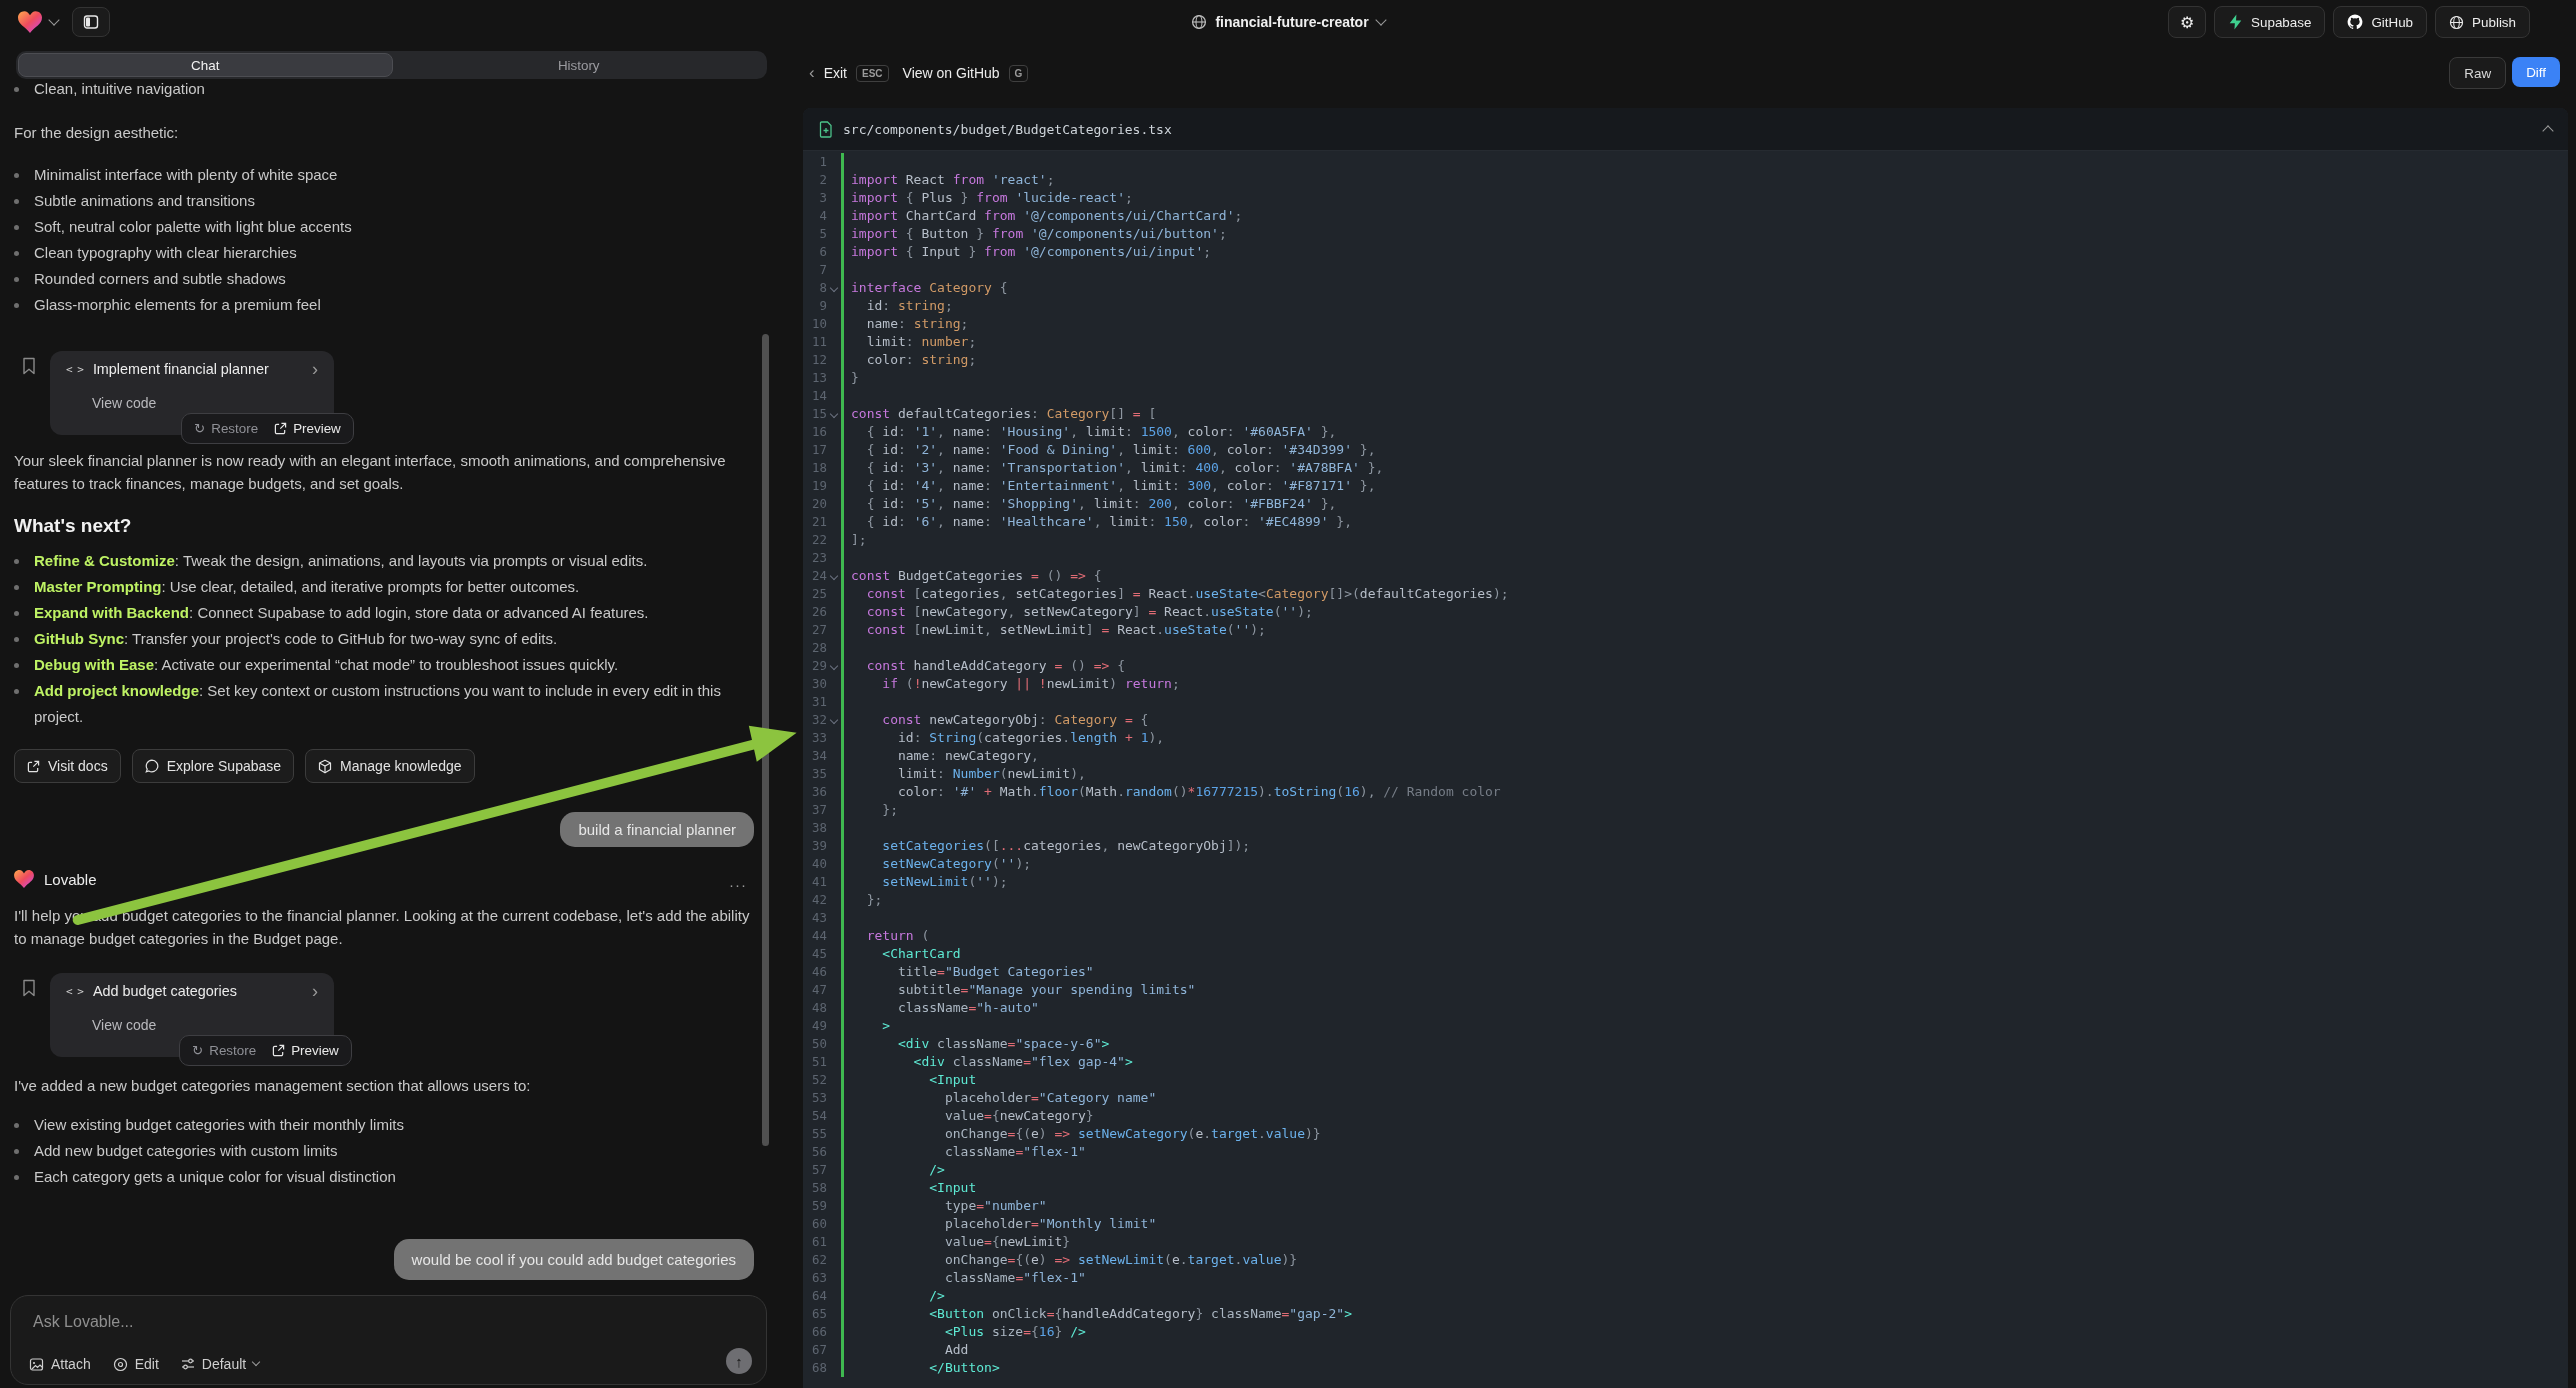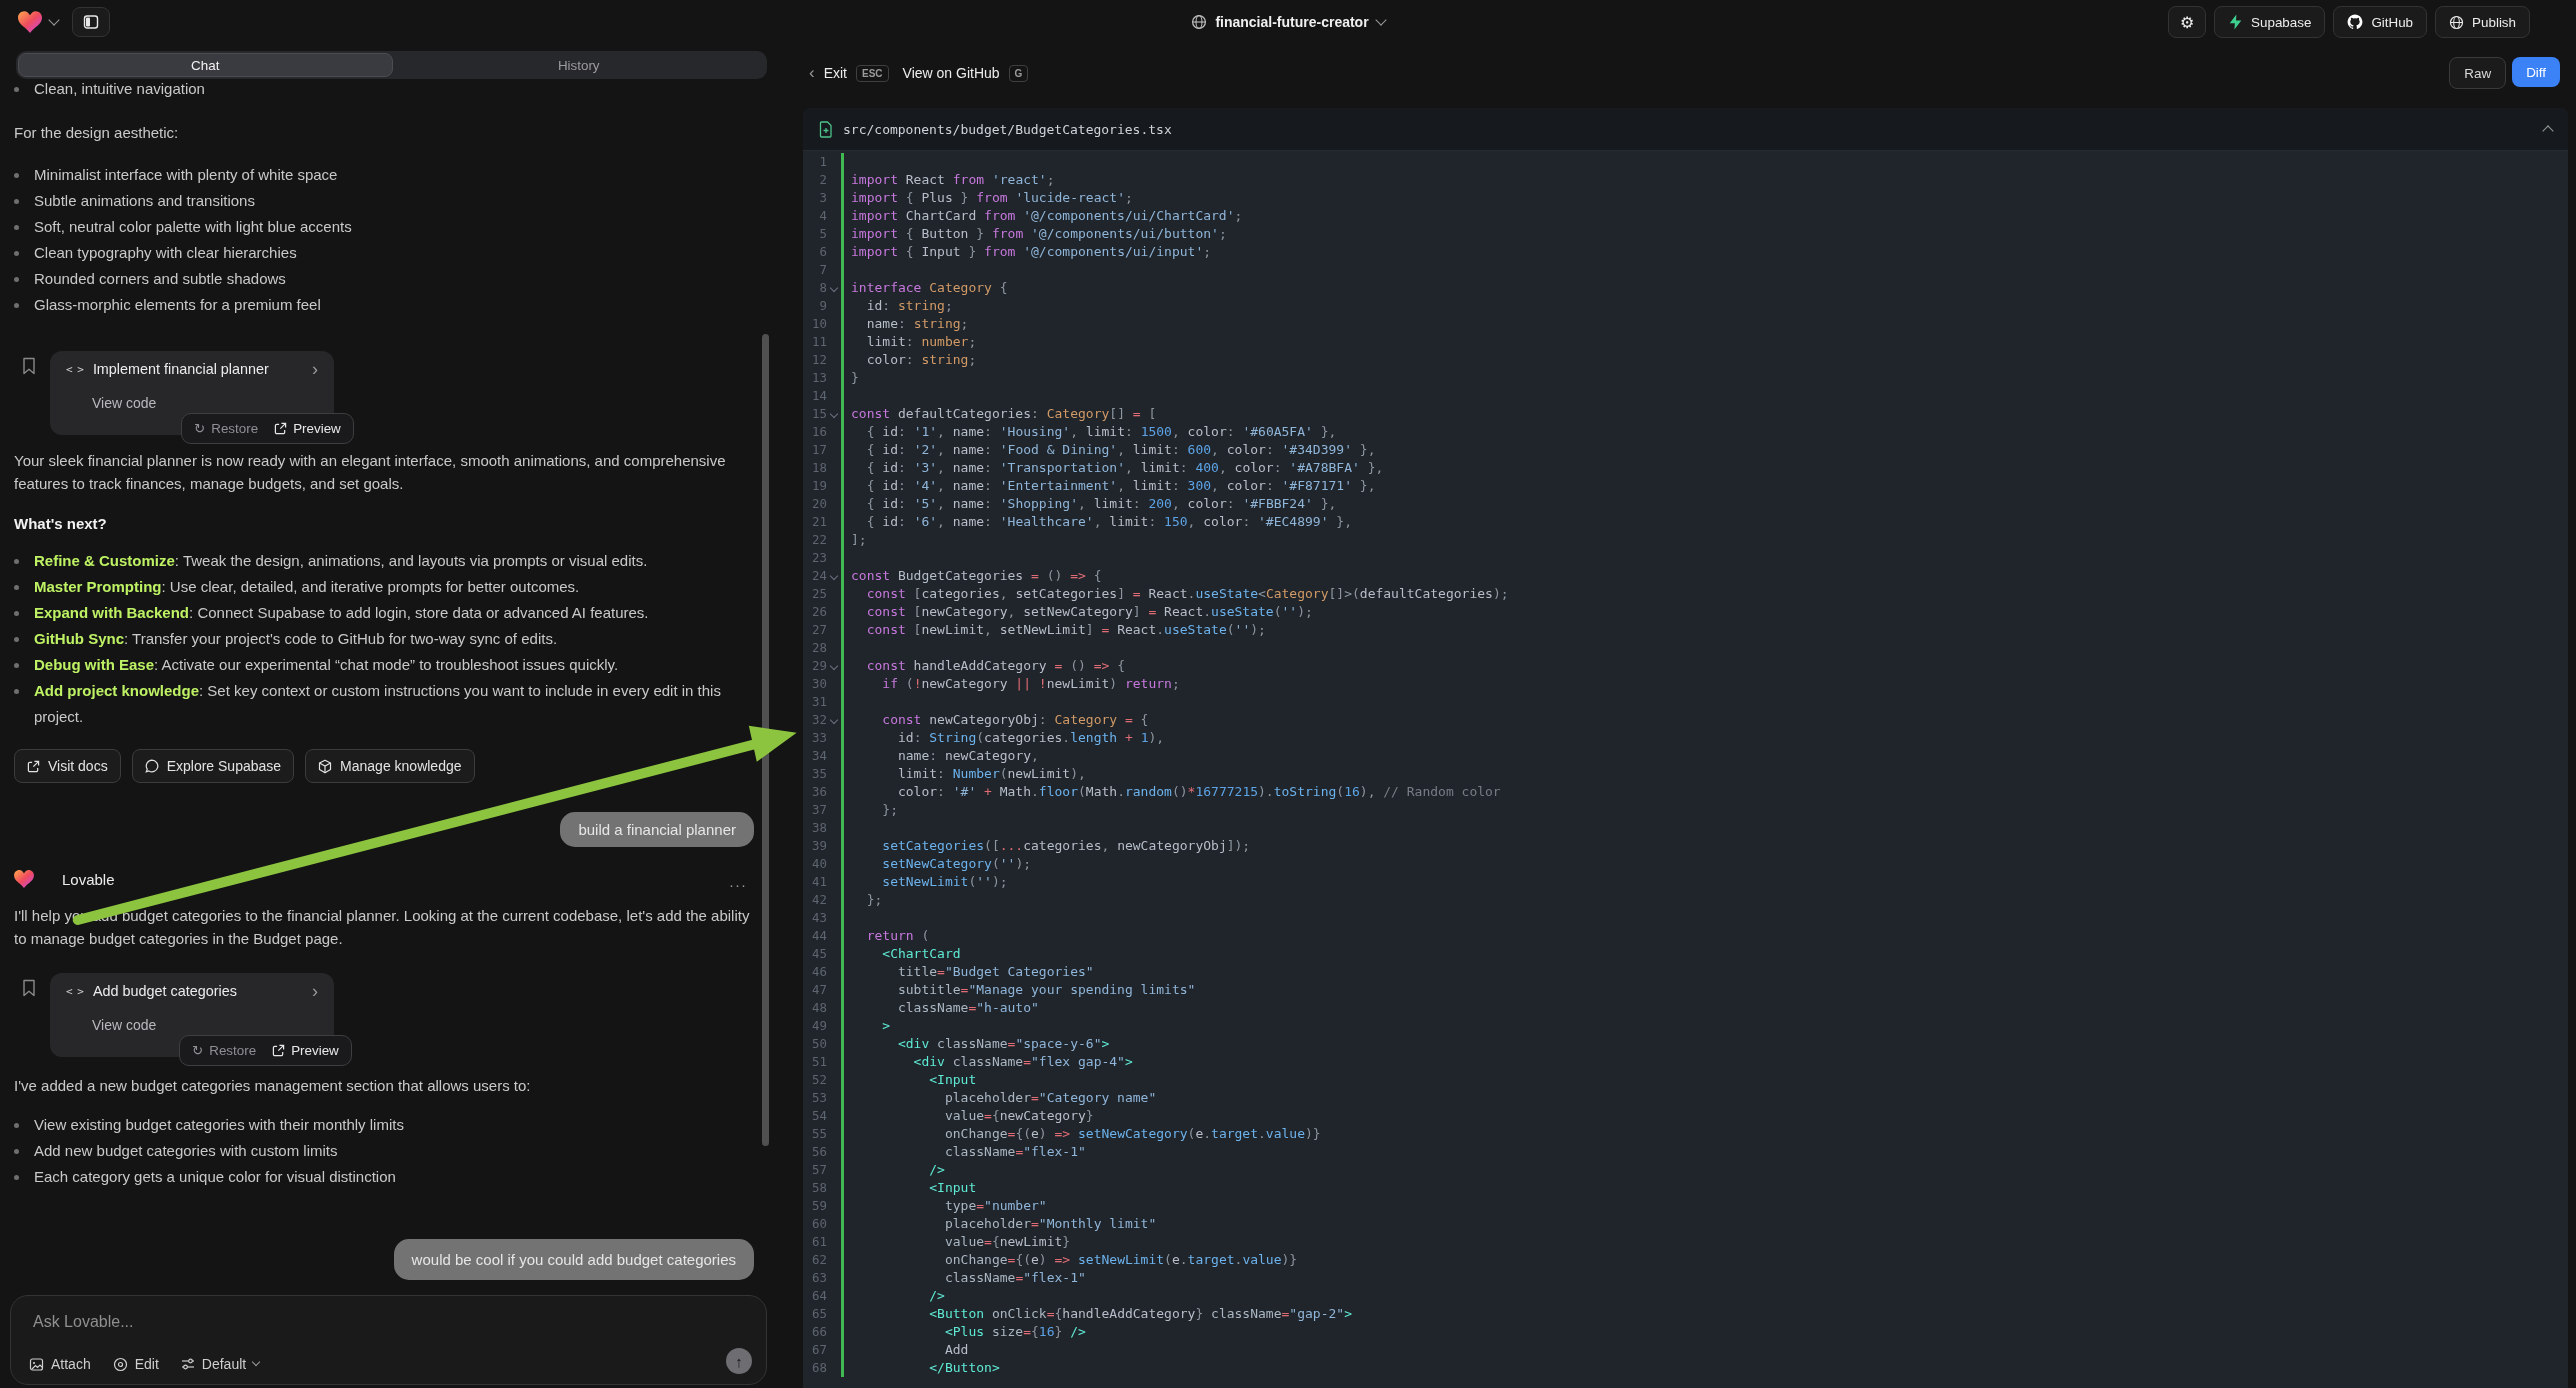"What's next?" .h-bold { font-size: 15px -> 19px }
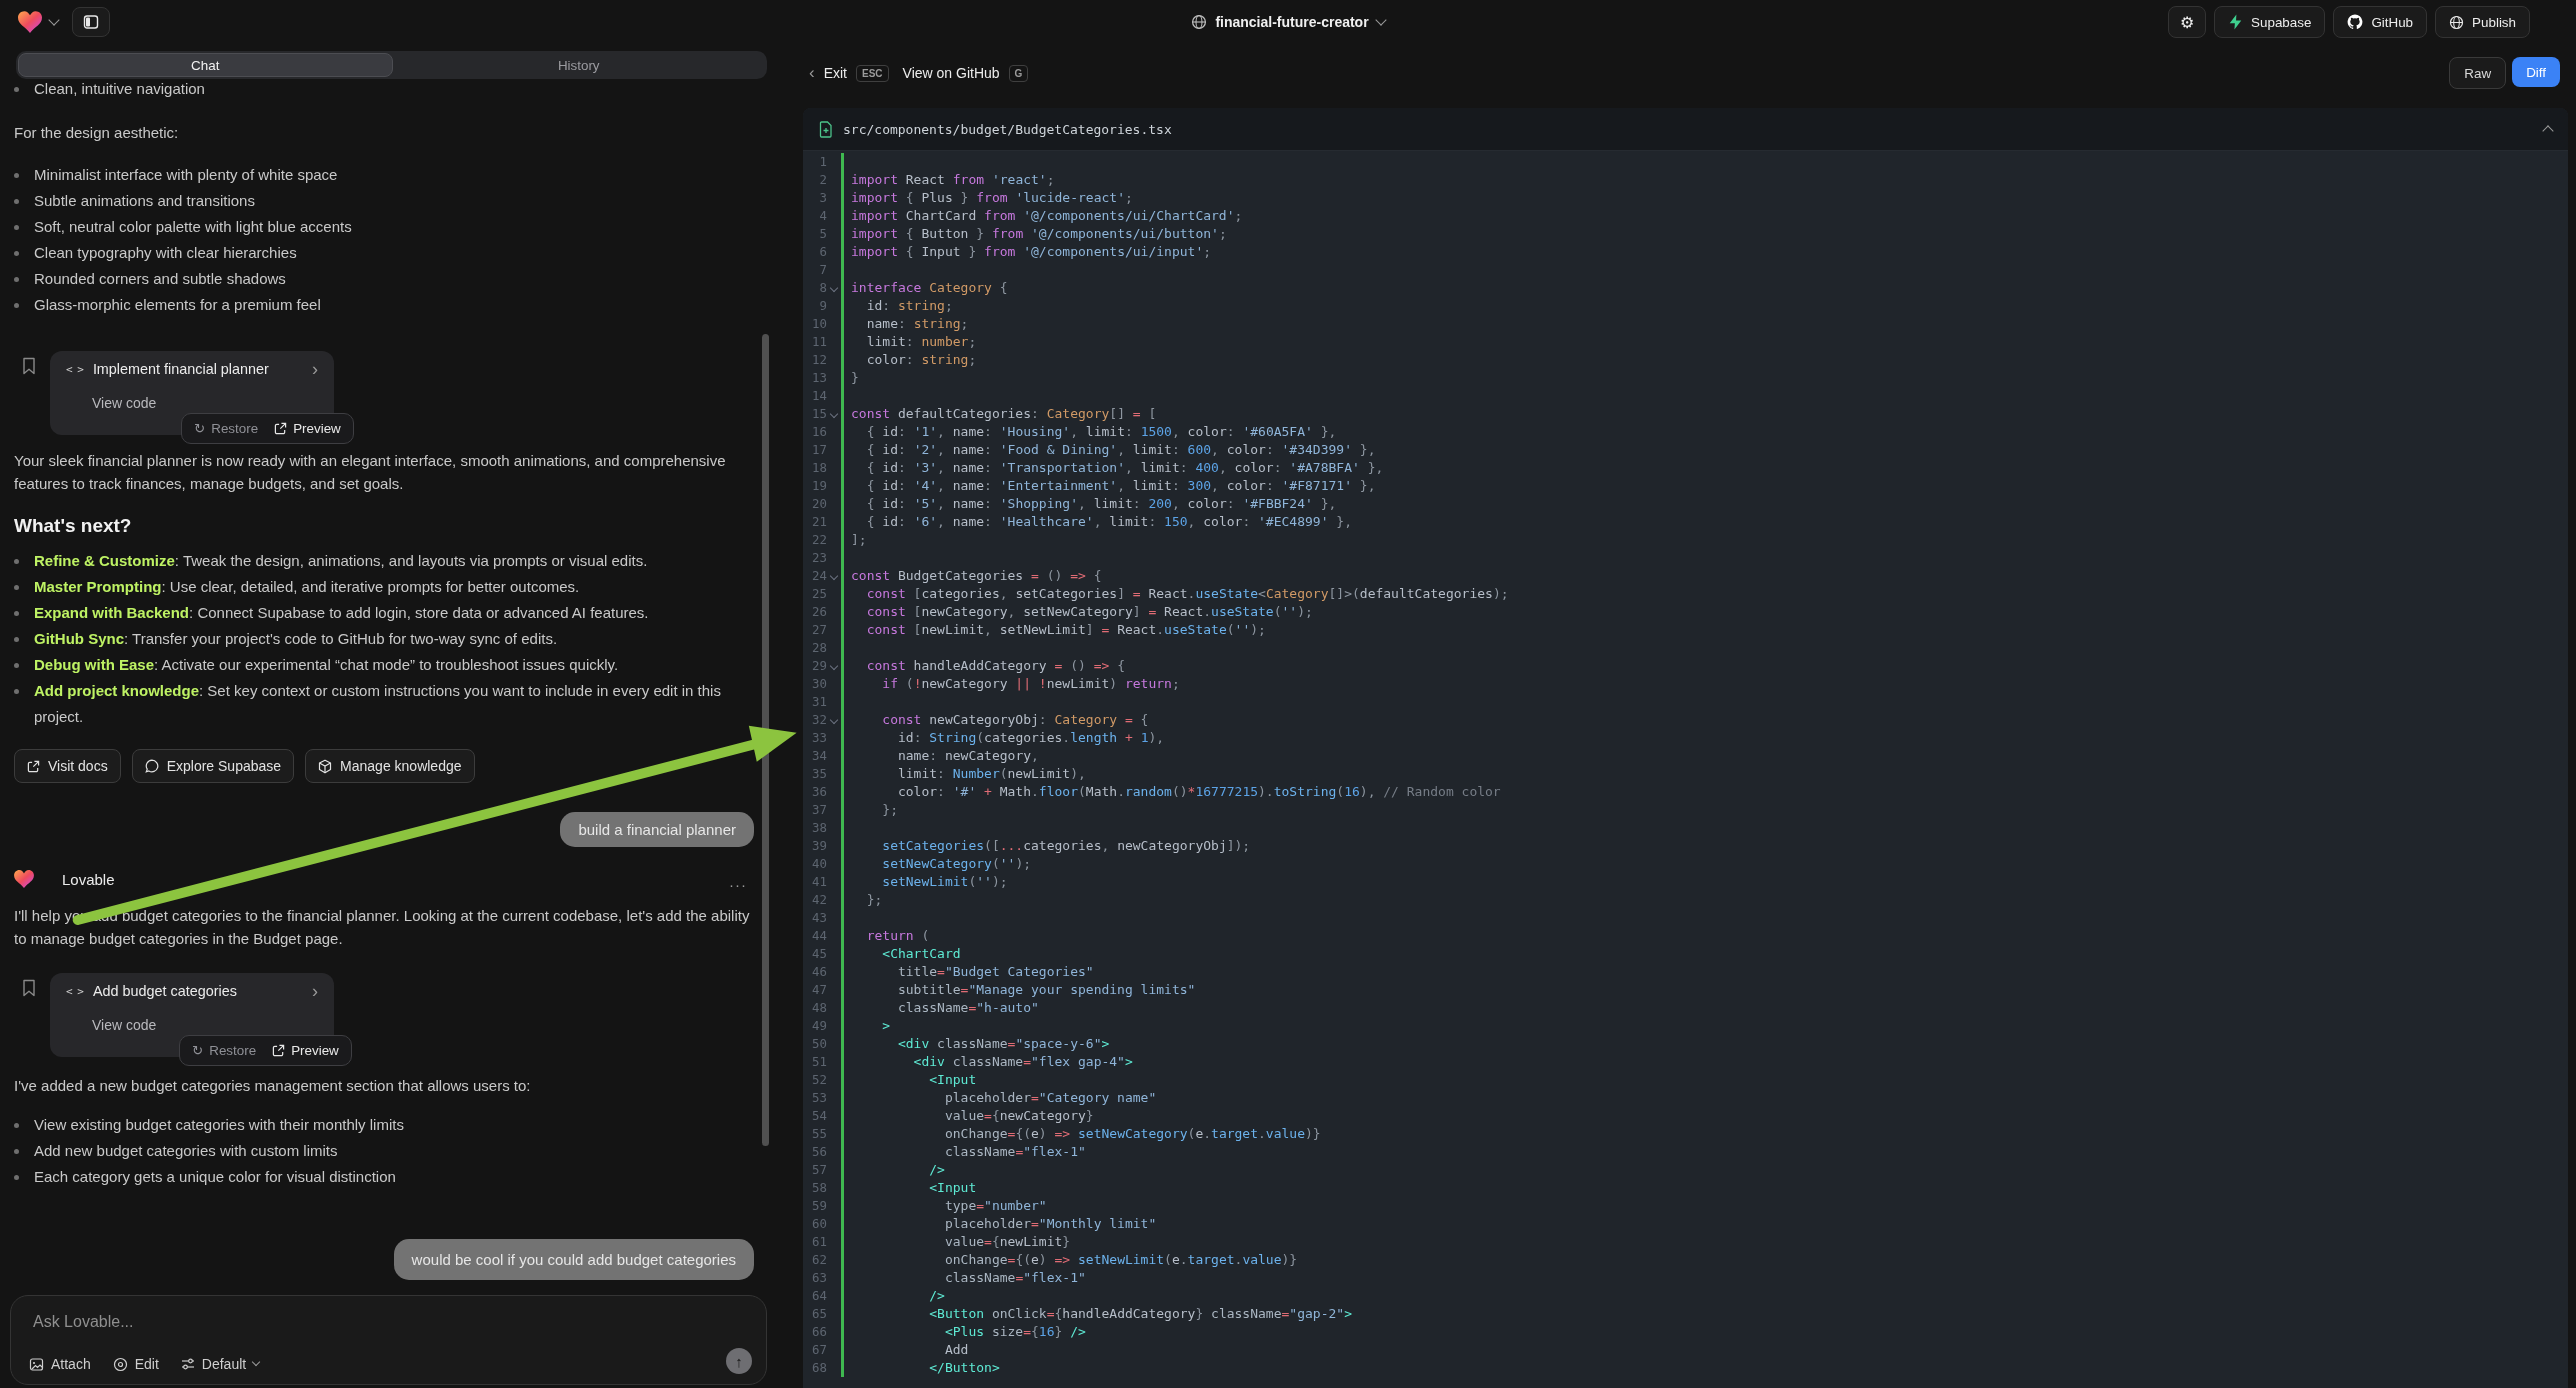"Lovable" .asst-hdr { gap: 28px -> 10px }
